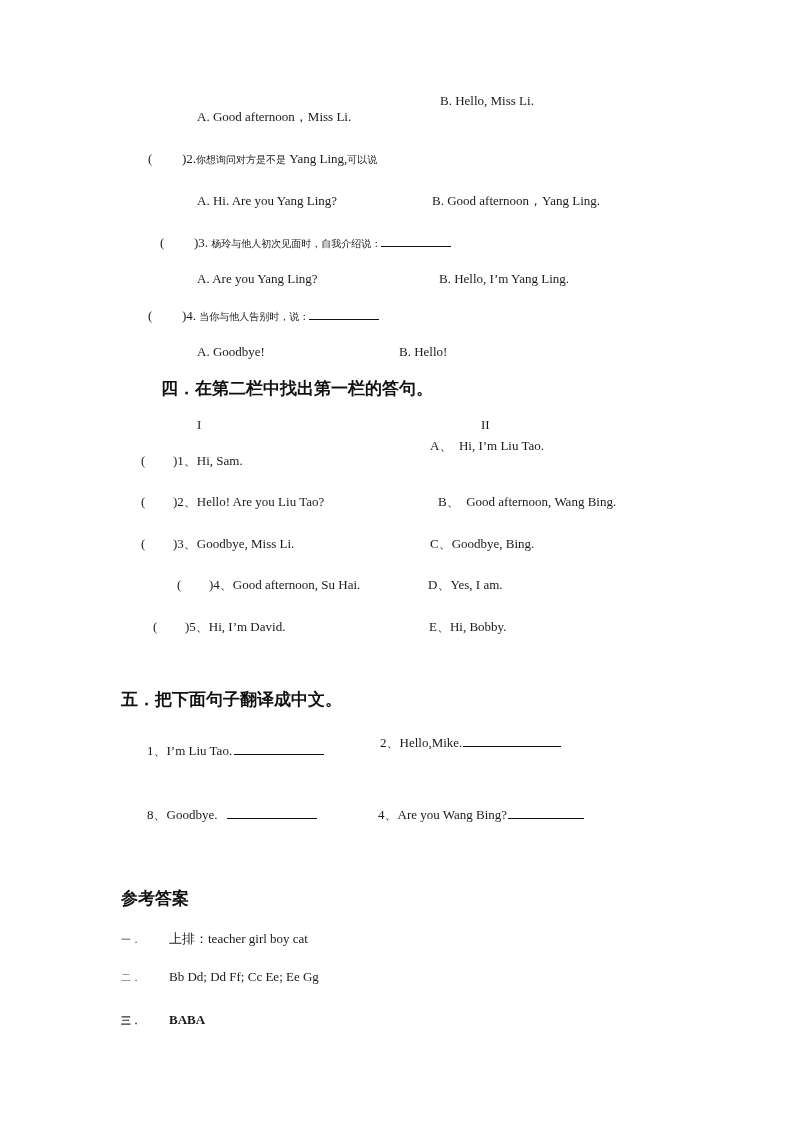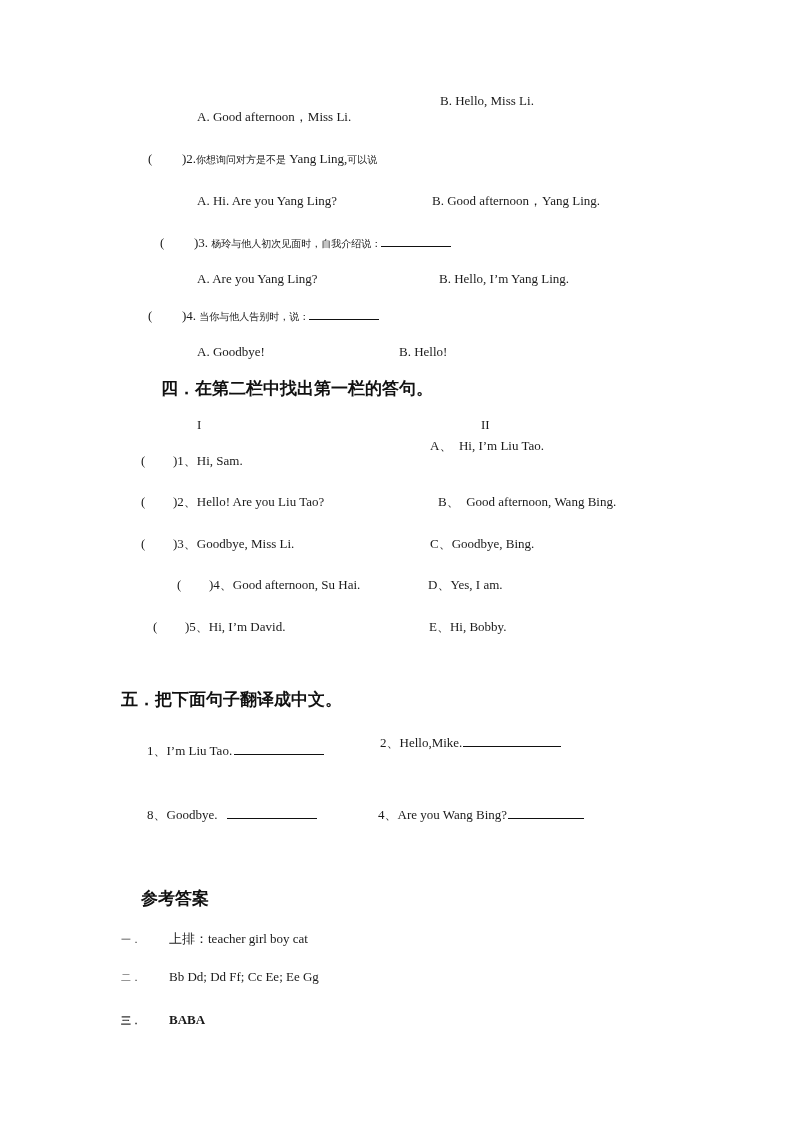"参考答案" div.abs { margin-left: 20px -> none }
